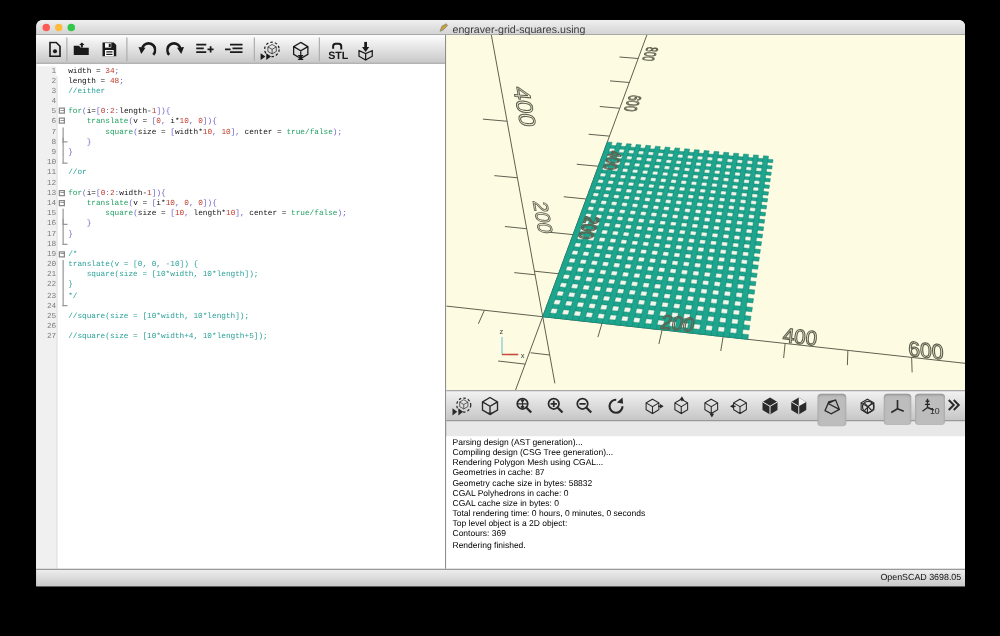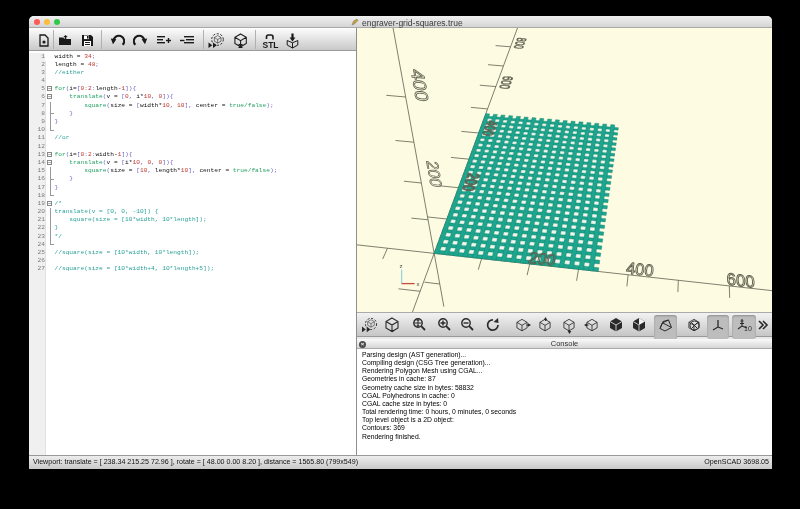"engraver-grid-squares.true" span.title { text: engraver-grid-squares.true -> engraver-grid-squares.using }
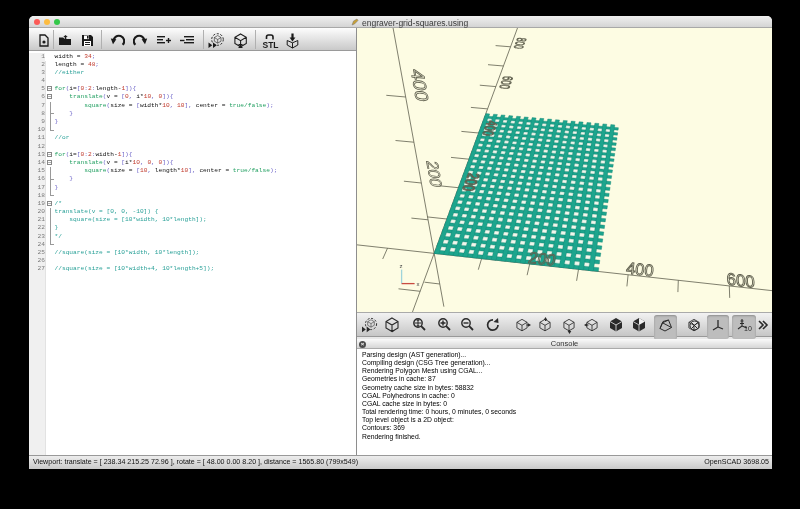"Console" div.chdr { html: <div><span>×</span>Console</div> -> none }
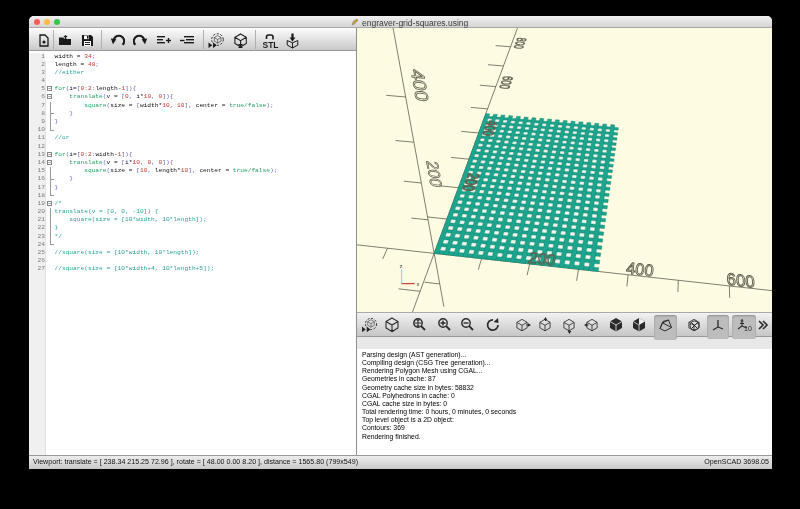"Viewport: translate = [ 238.34" span { html: <span>Viewport: translate = [ 238.34 215.25 72.96 ], rotate = [ 48.00 0.00 8.20 ], distance = 1565.80 (799x549)</span> -> none }
